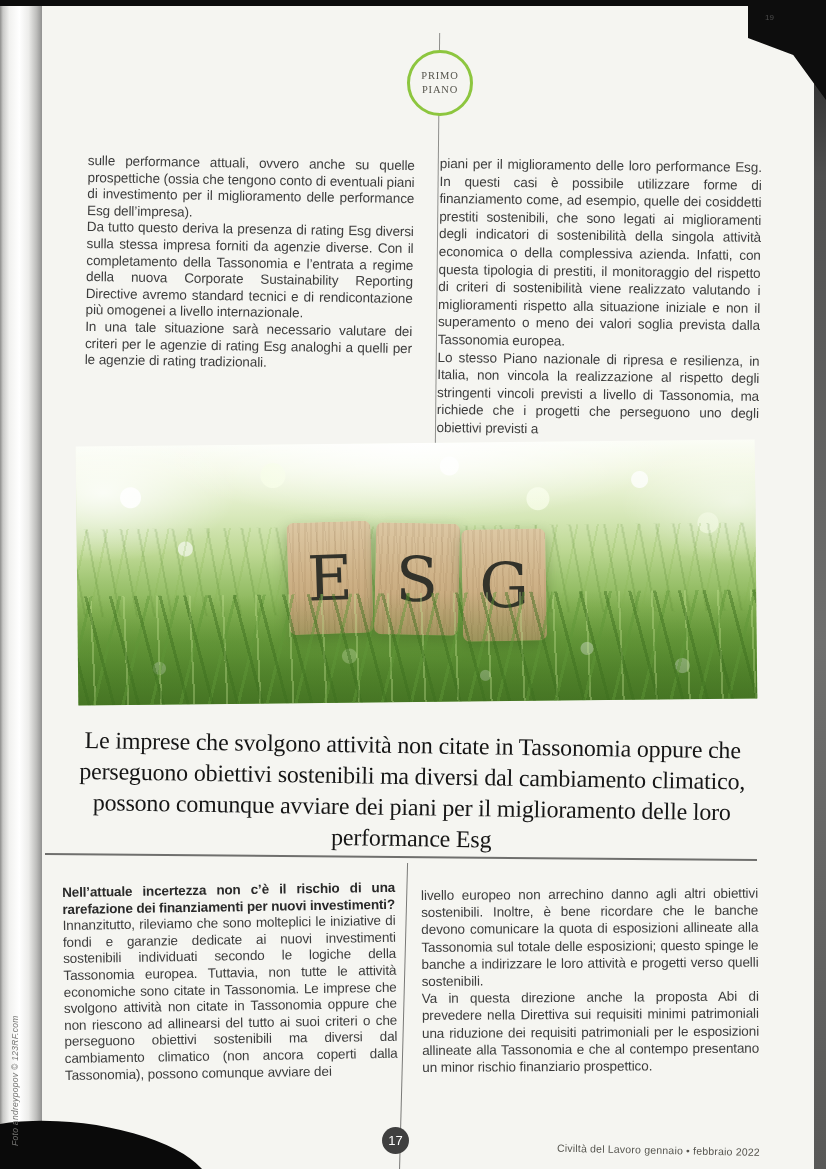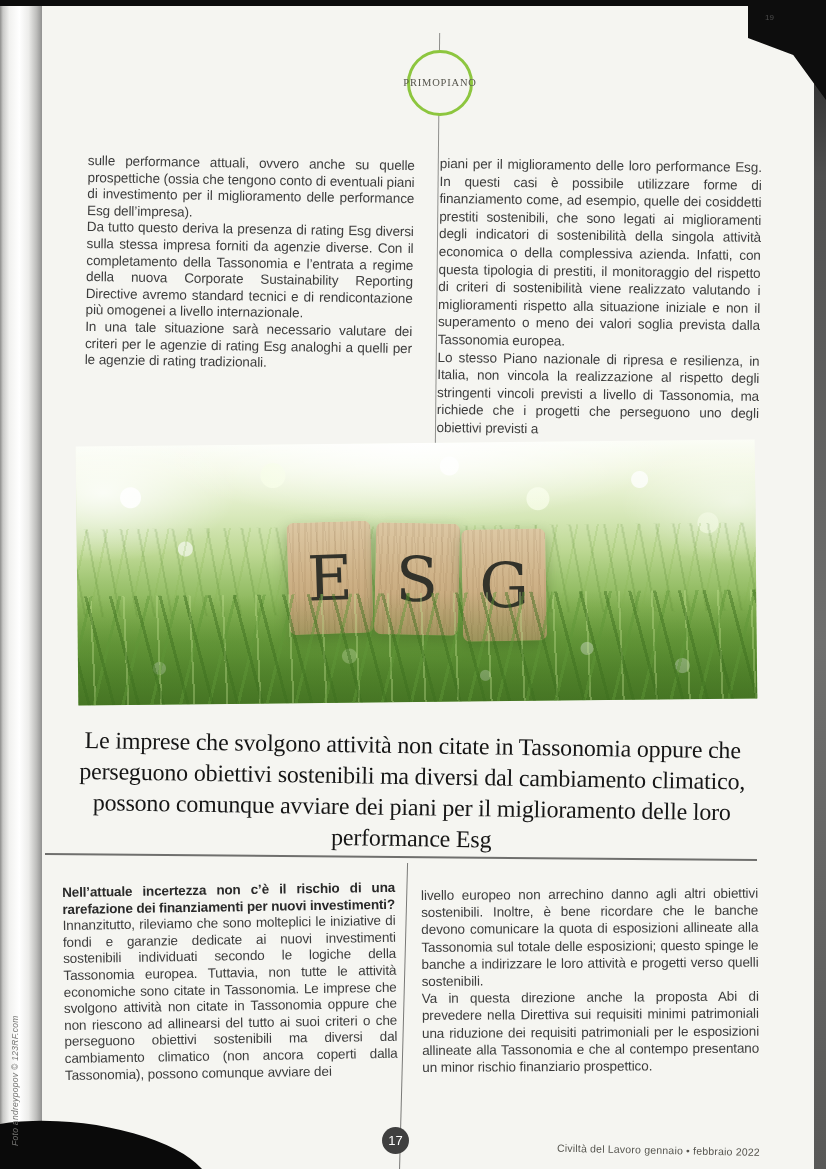"PRIMO" .badge { flex-direction: row -> column }
